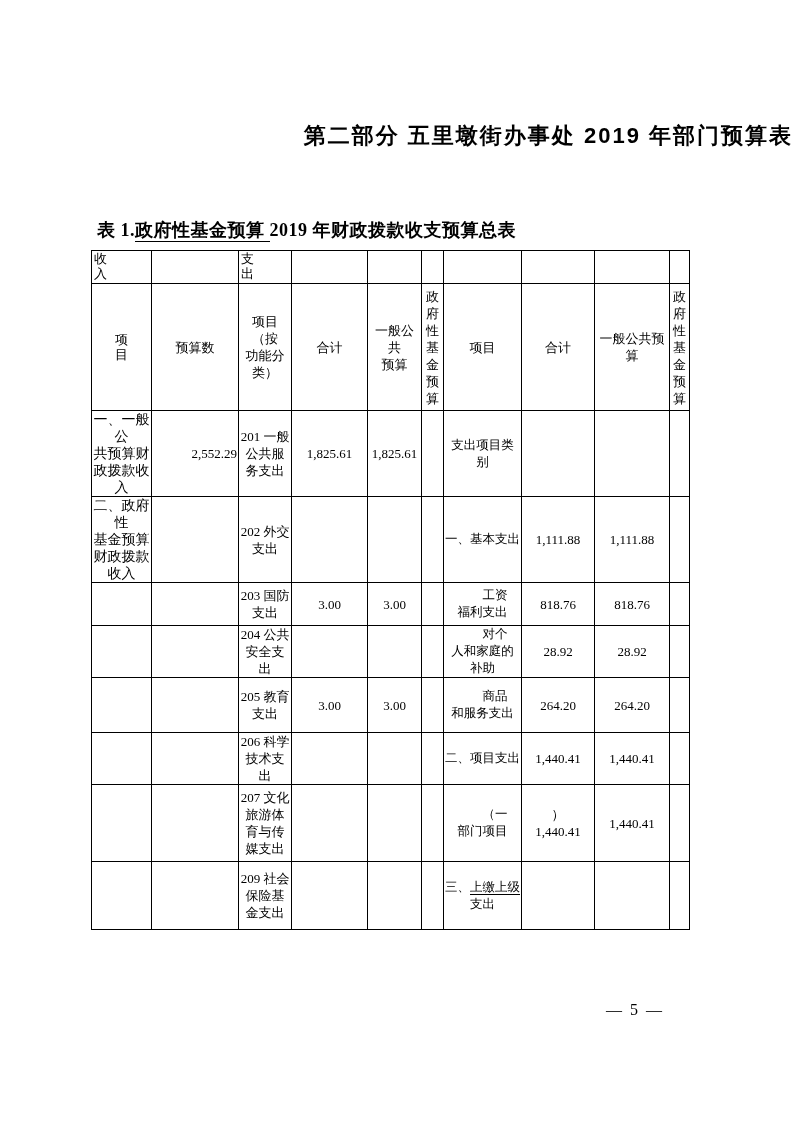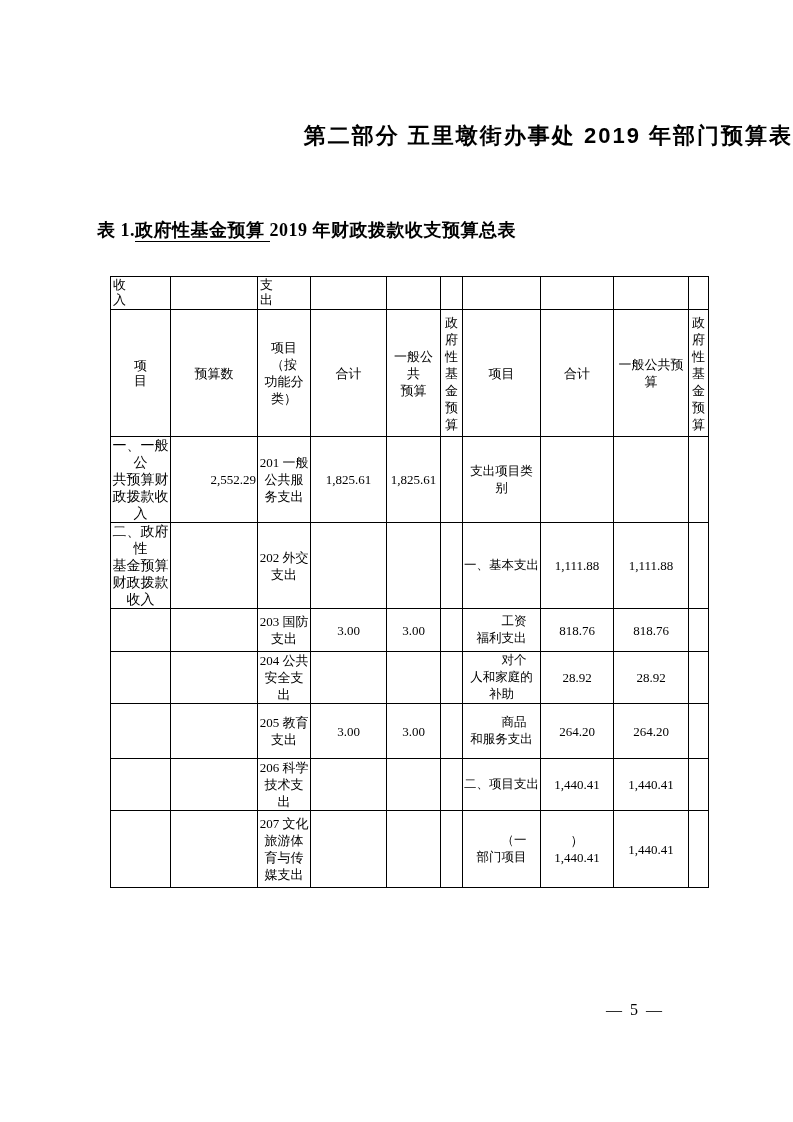"收入" table.budget { left: 110px -> 91px; margin-top: 26px -> none }
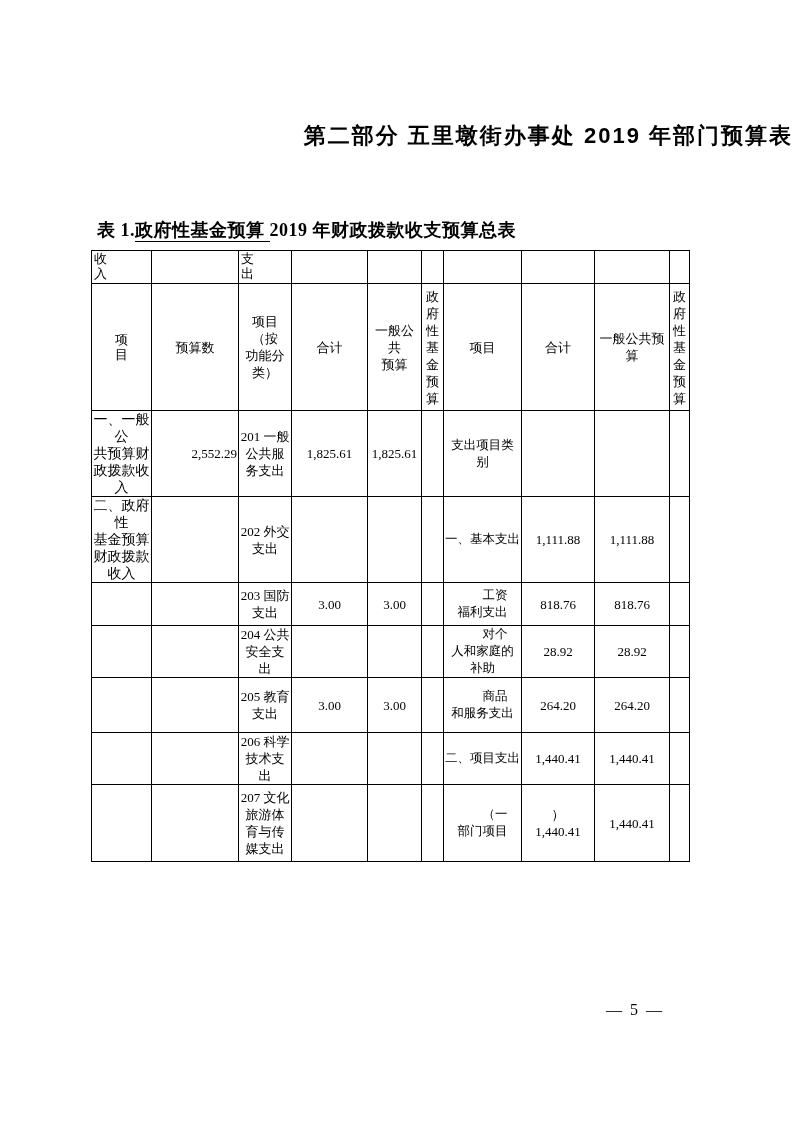"209 社会" tr { html: none -> <tr> <td></td> <td></td> <td>209 社会 保险基 金支出</td> <td></td> <td></td> <td></td> <td><span>三、</span><span>上缴上级</span><span> 支出</span></td> <td></td> <td></td> <td></td> </tr> }
